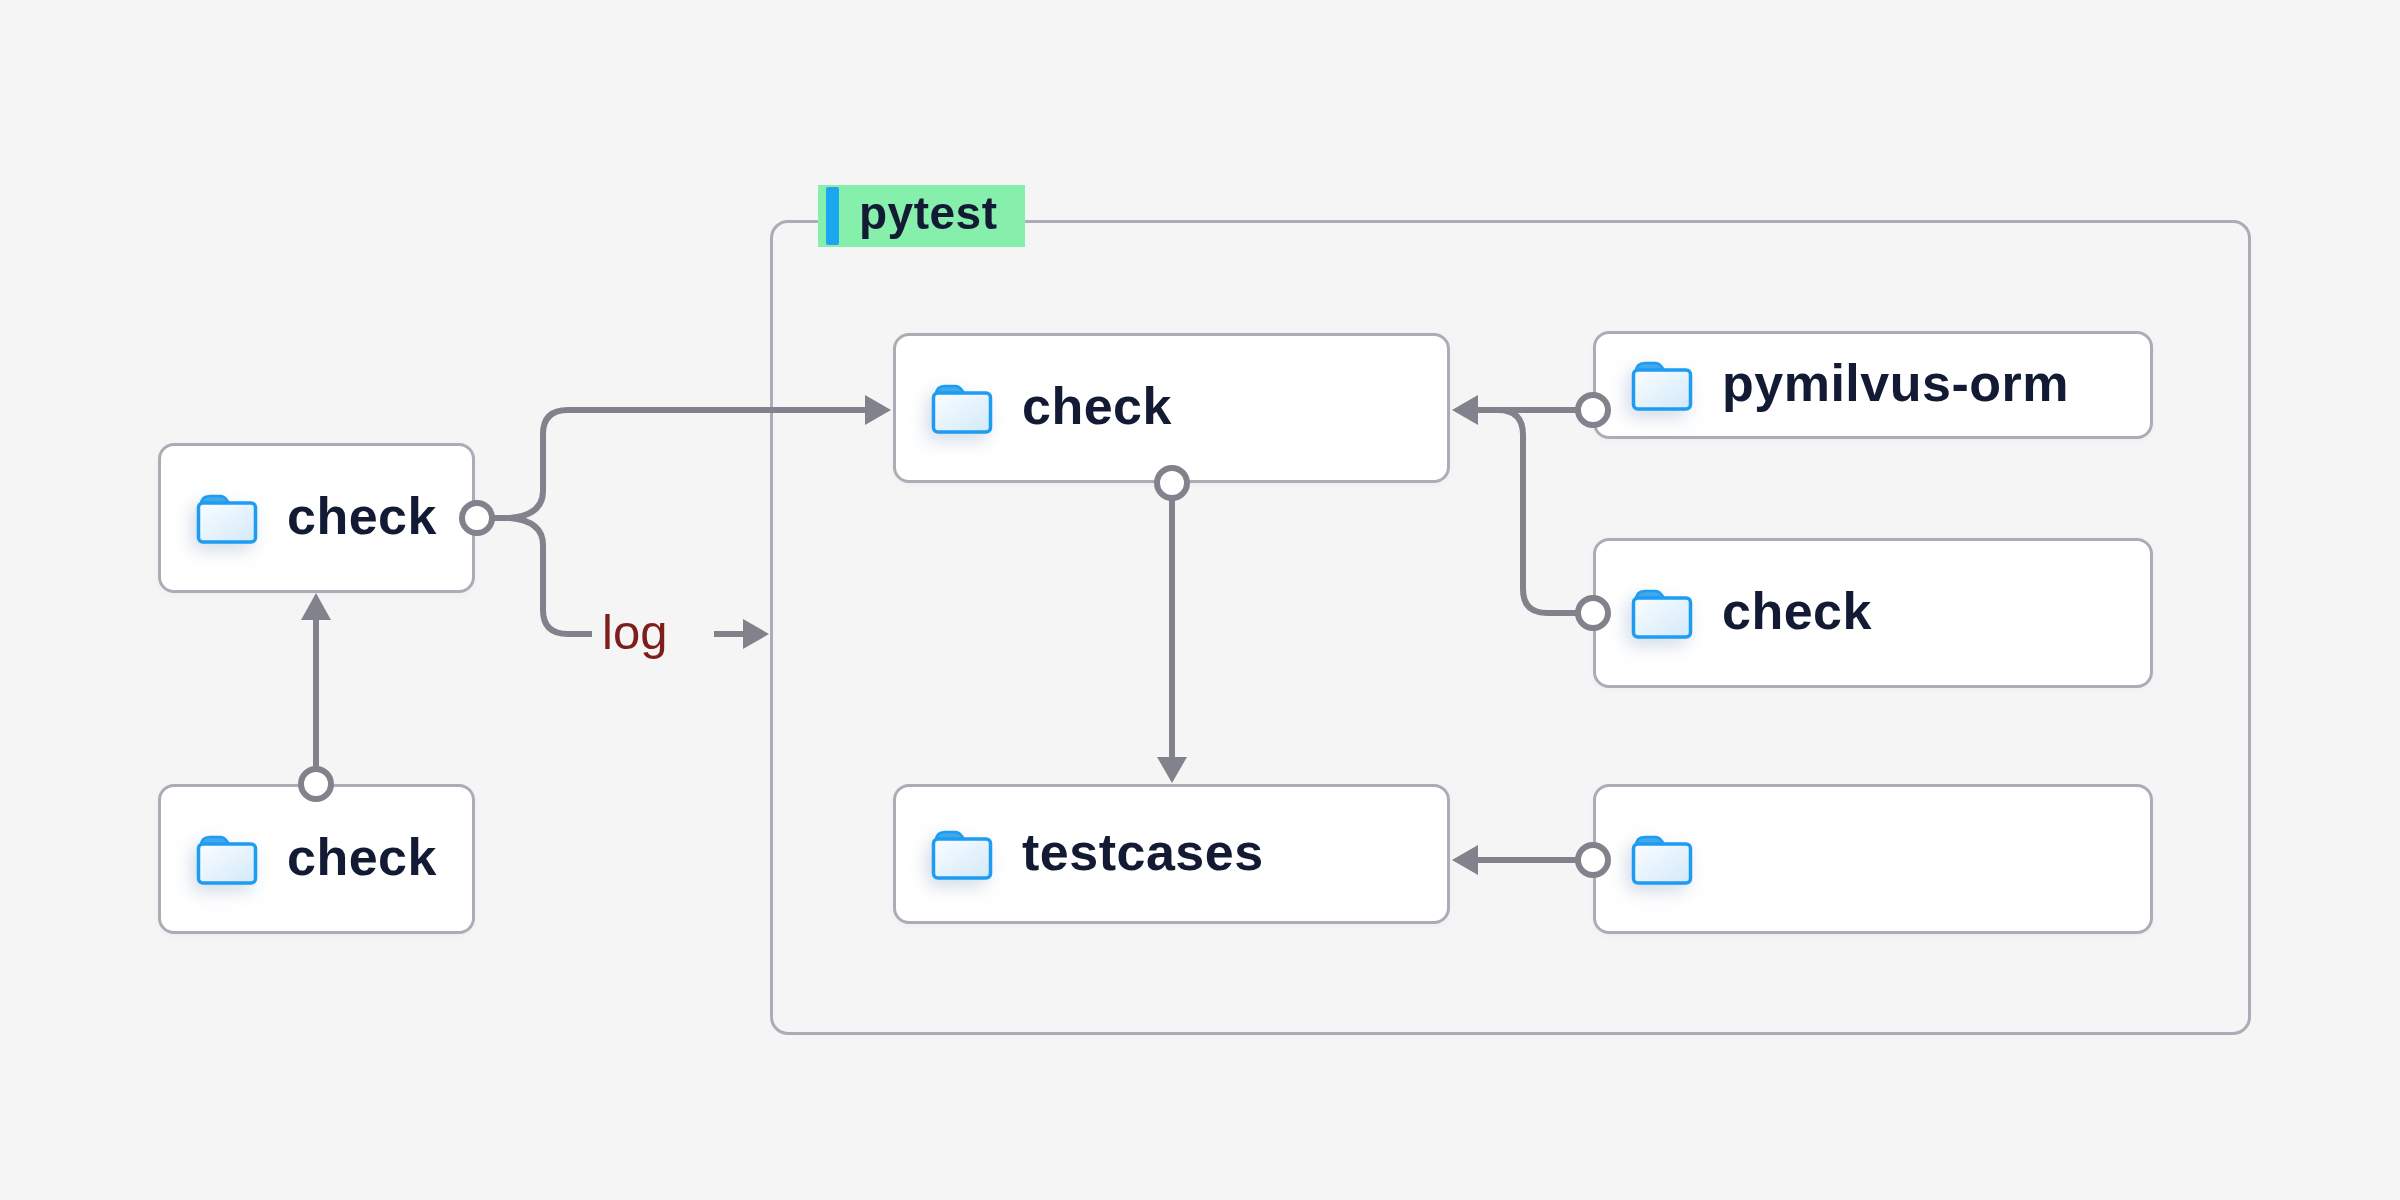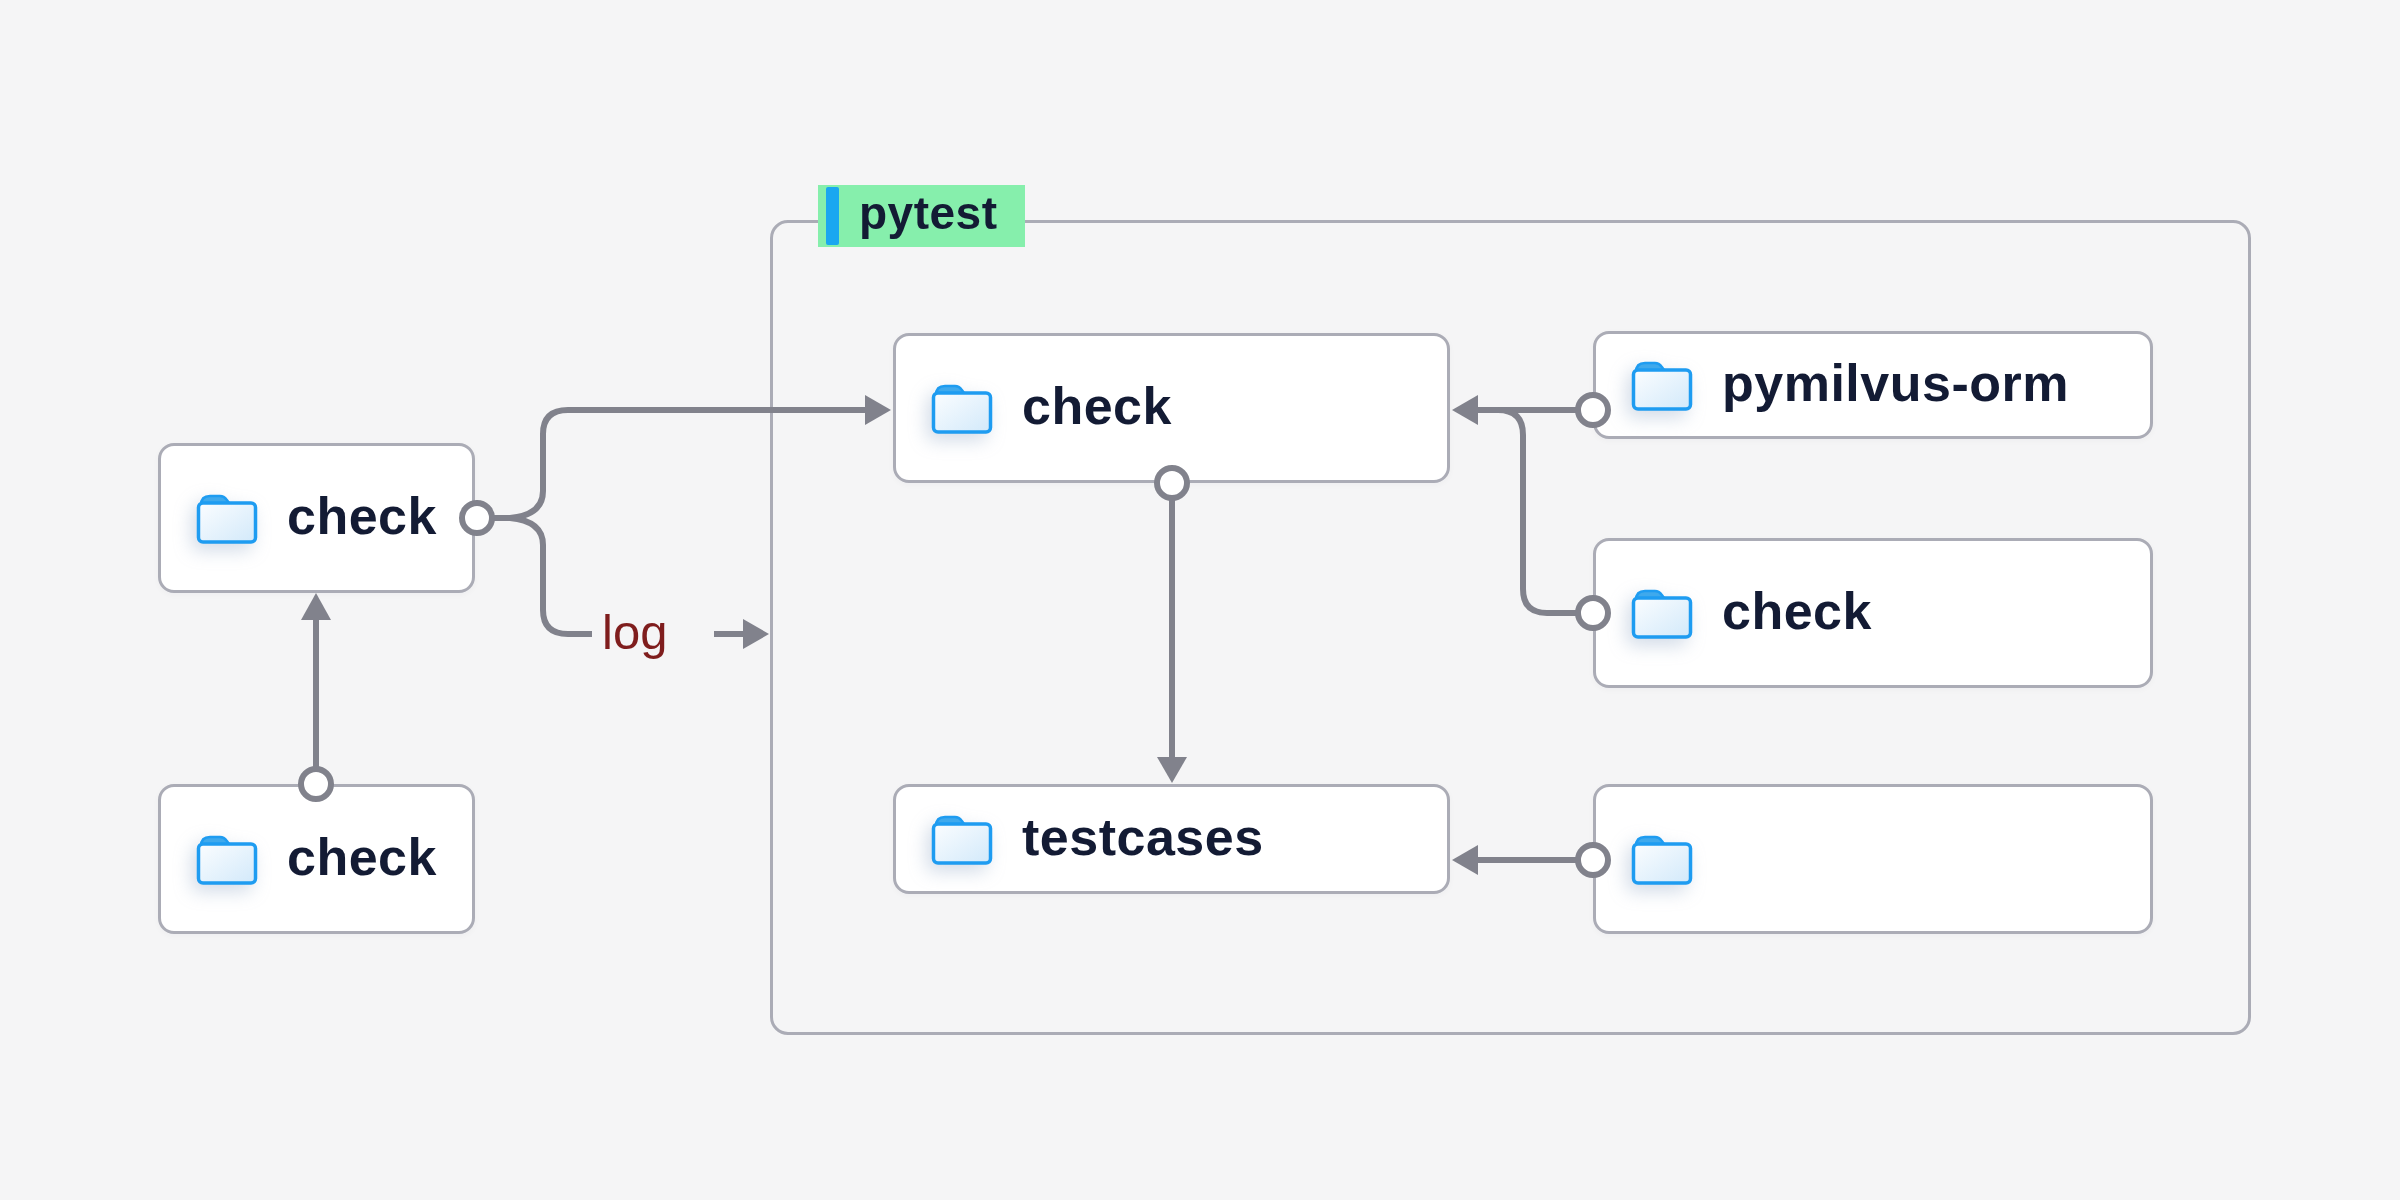"testcases" .n-testcases { height: 110px -> 140px }
